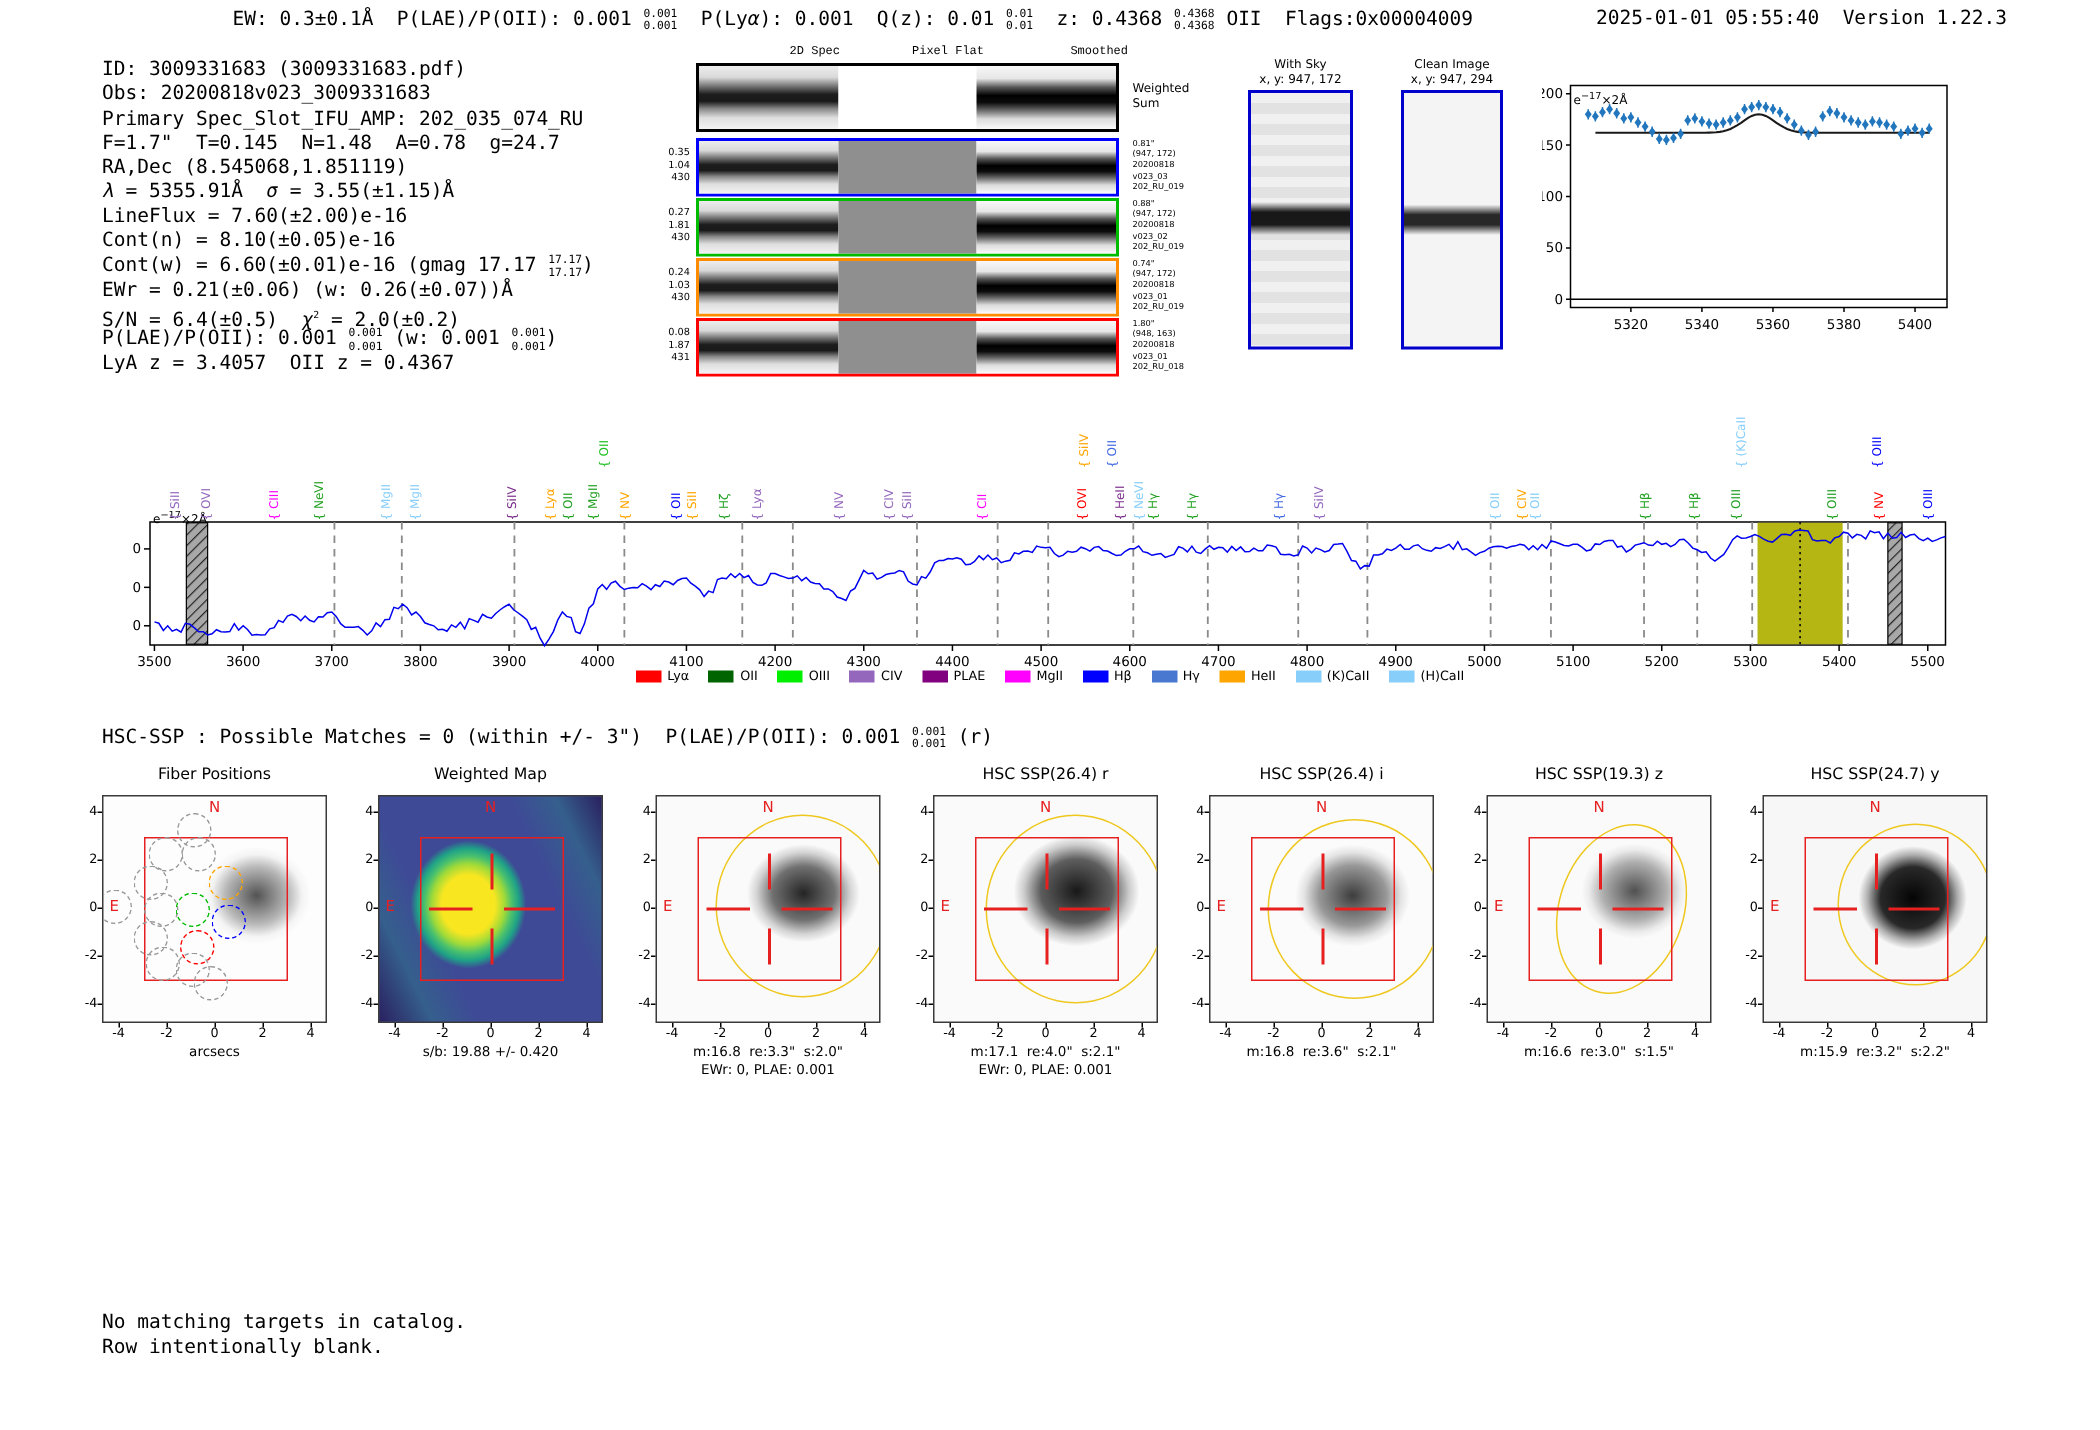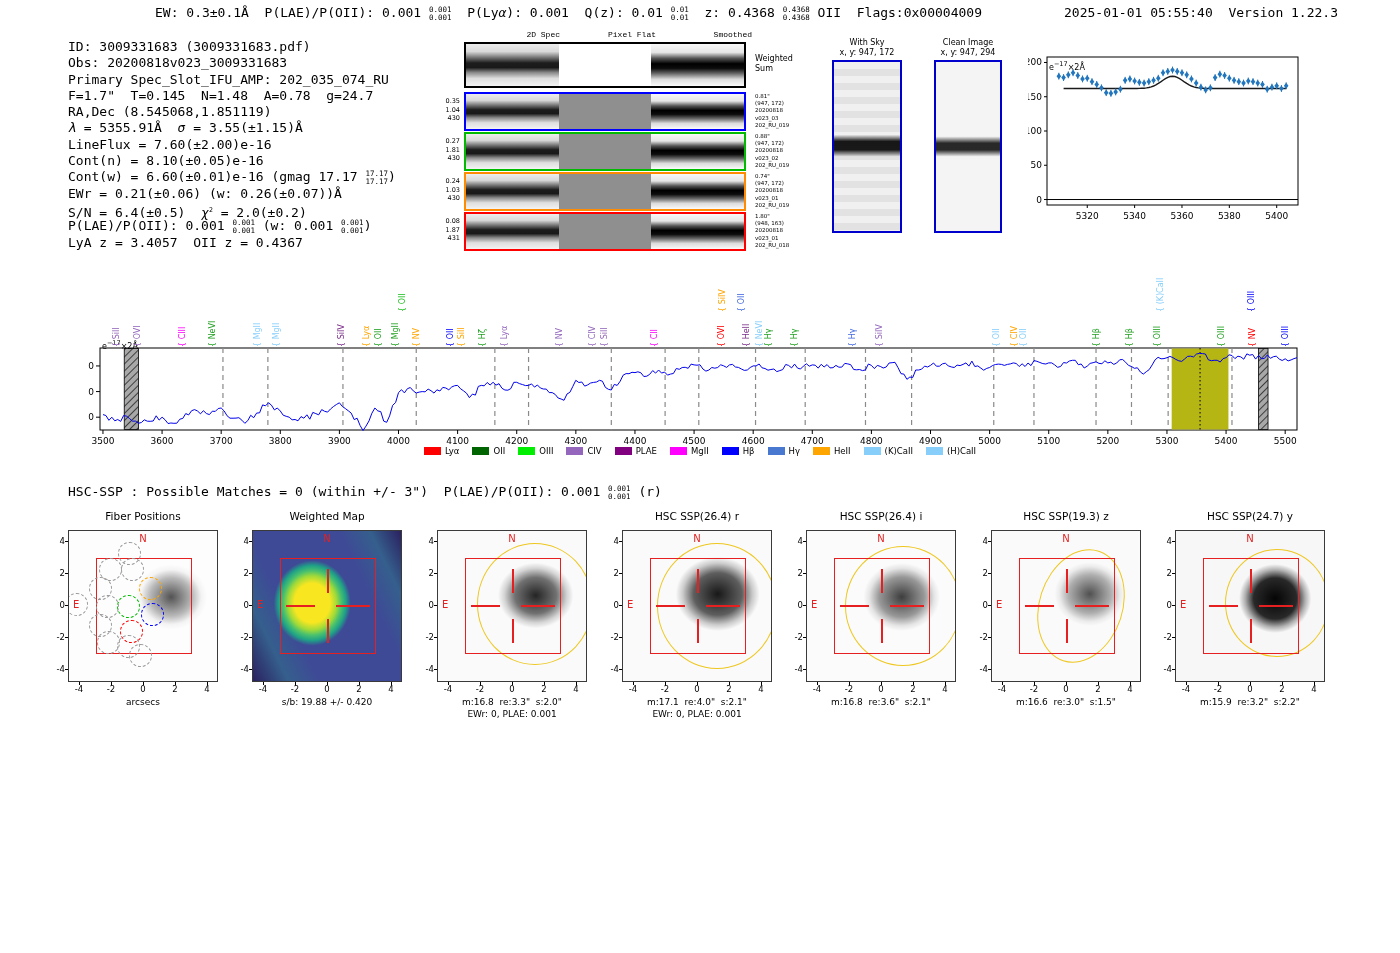"No matching targets in catalog." div.abs { html: none -> <div><div>No matching targets in catalog.</div><div>Row intentionally blank.</div></div> }
